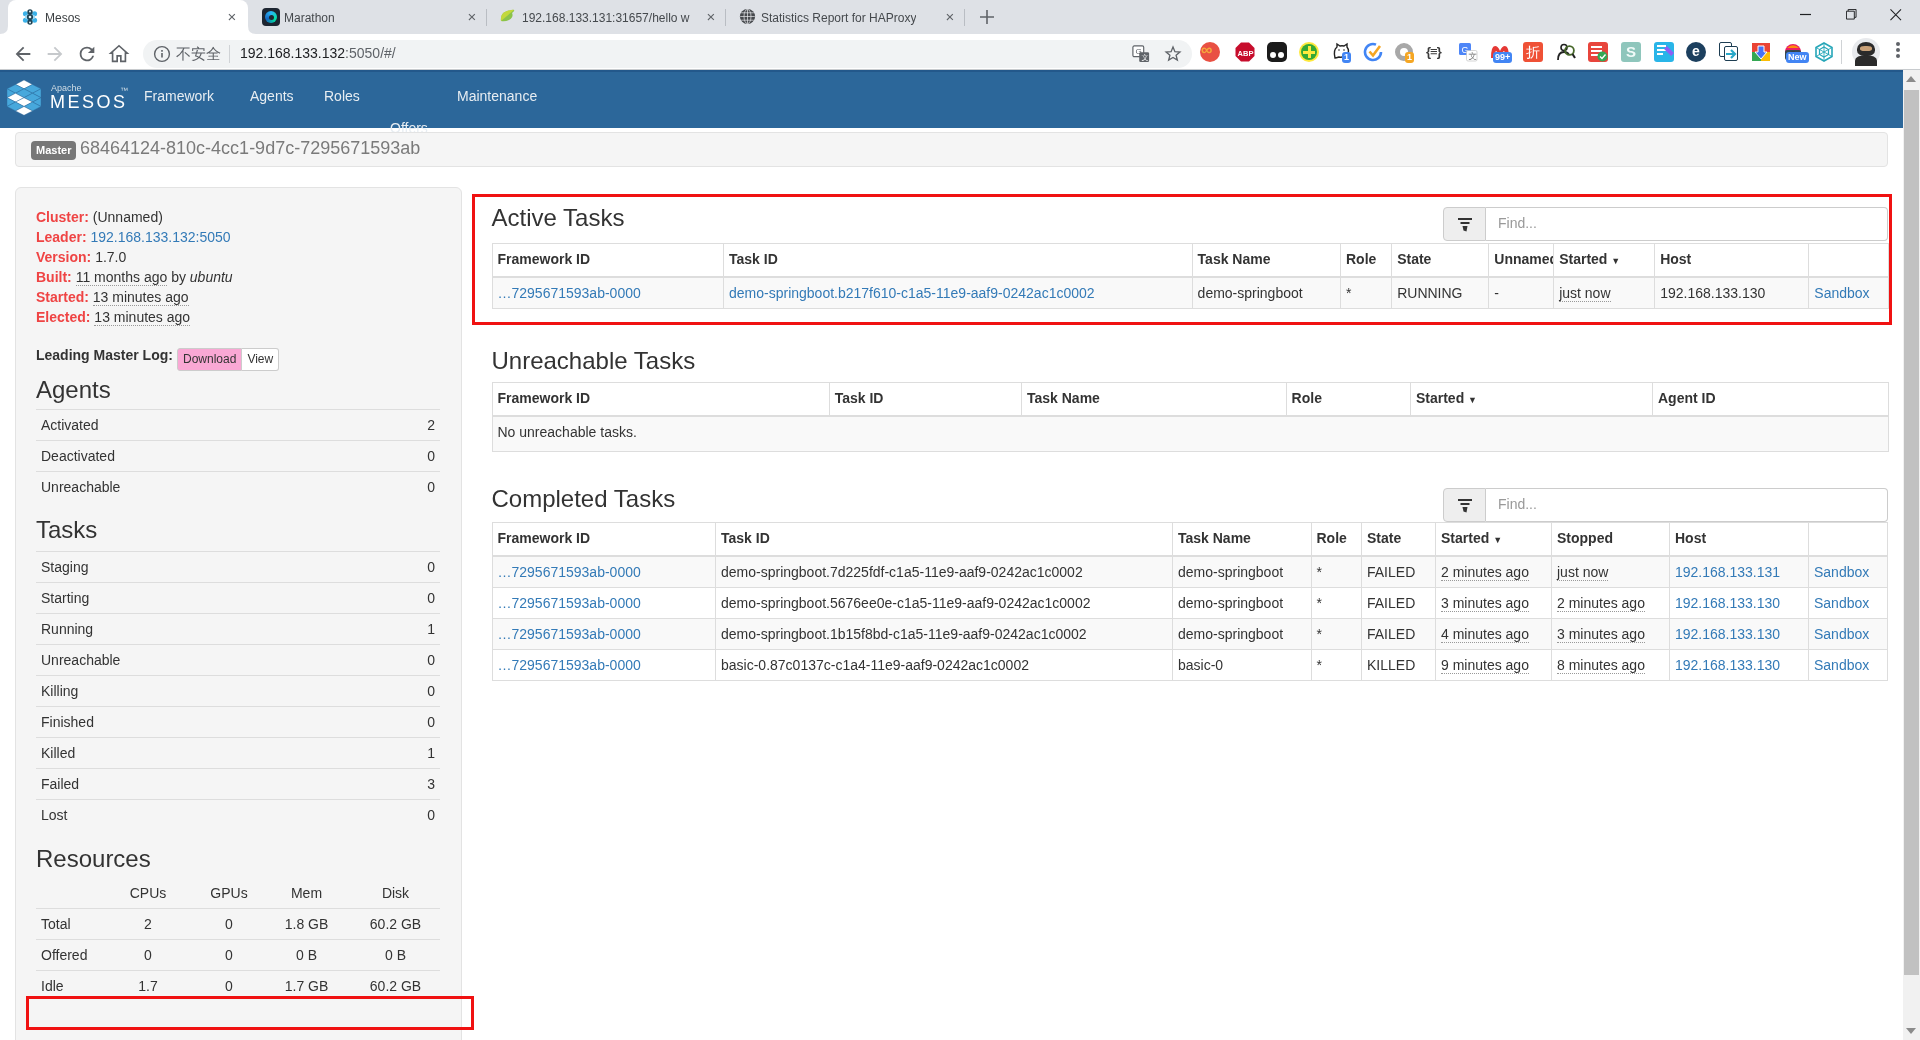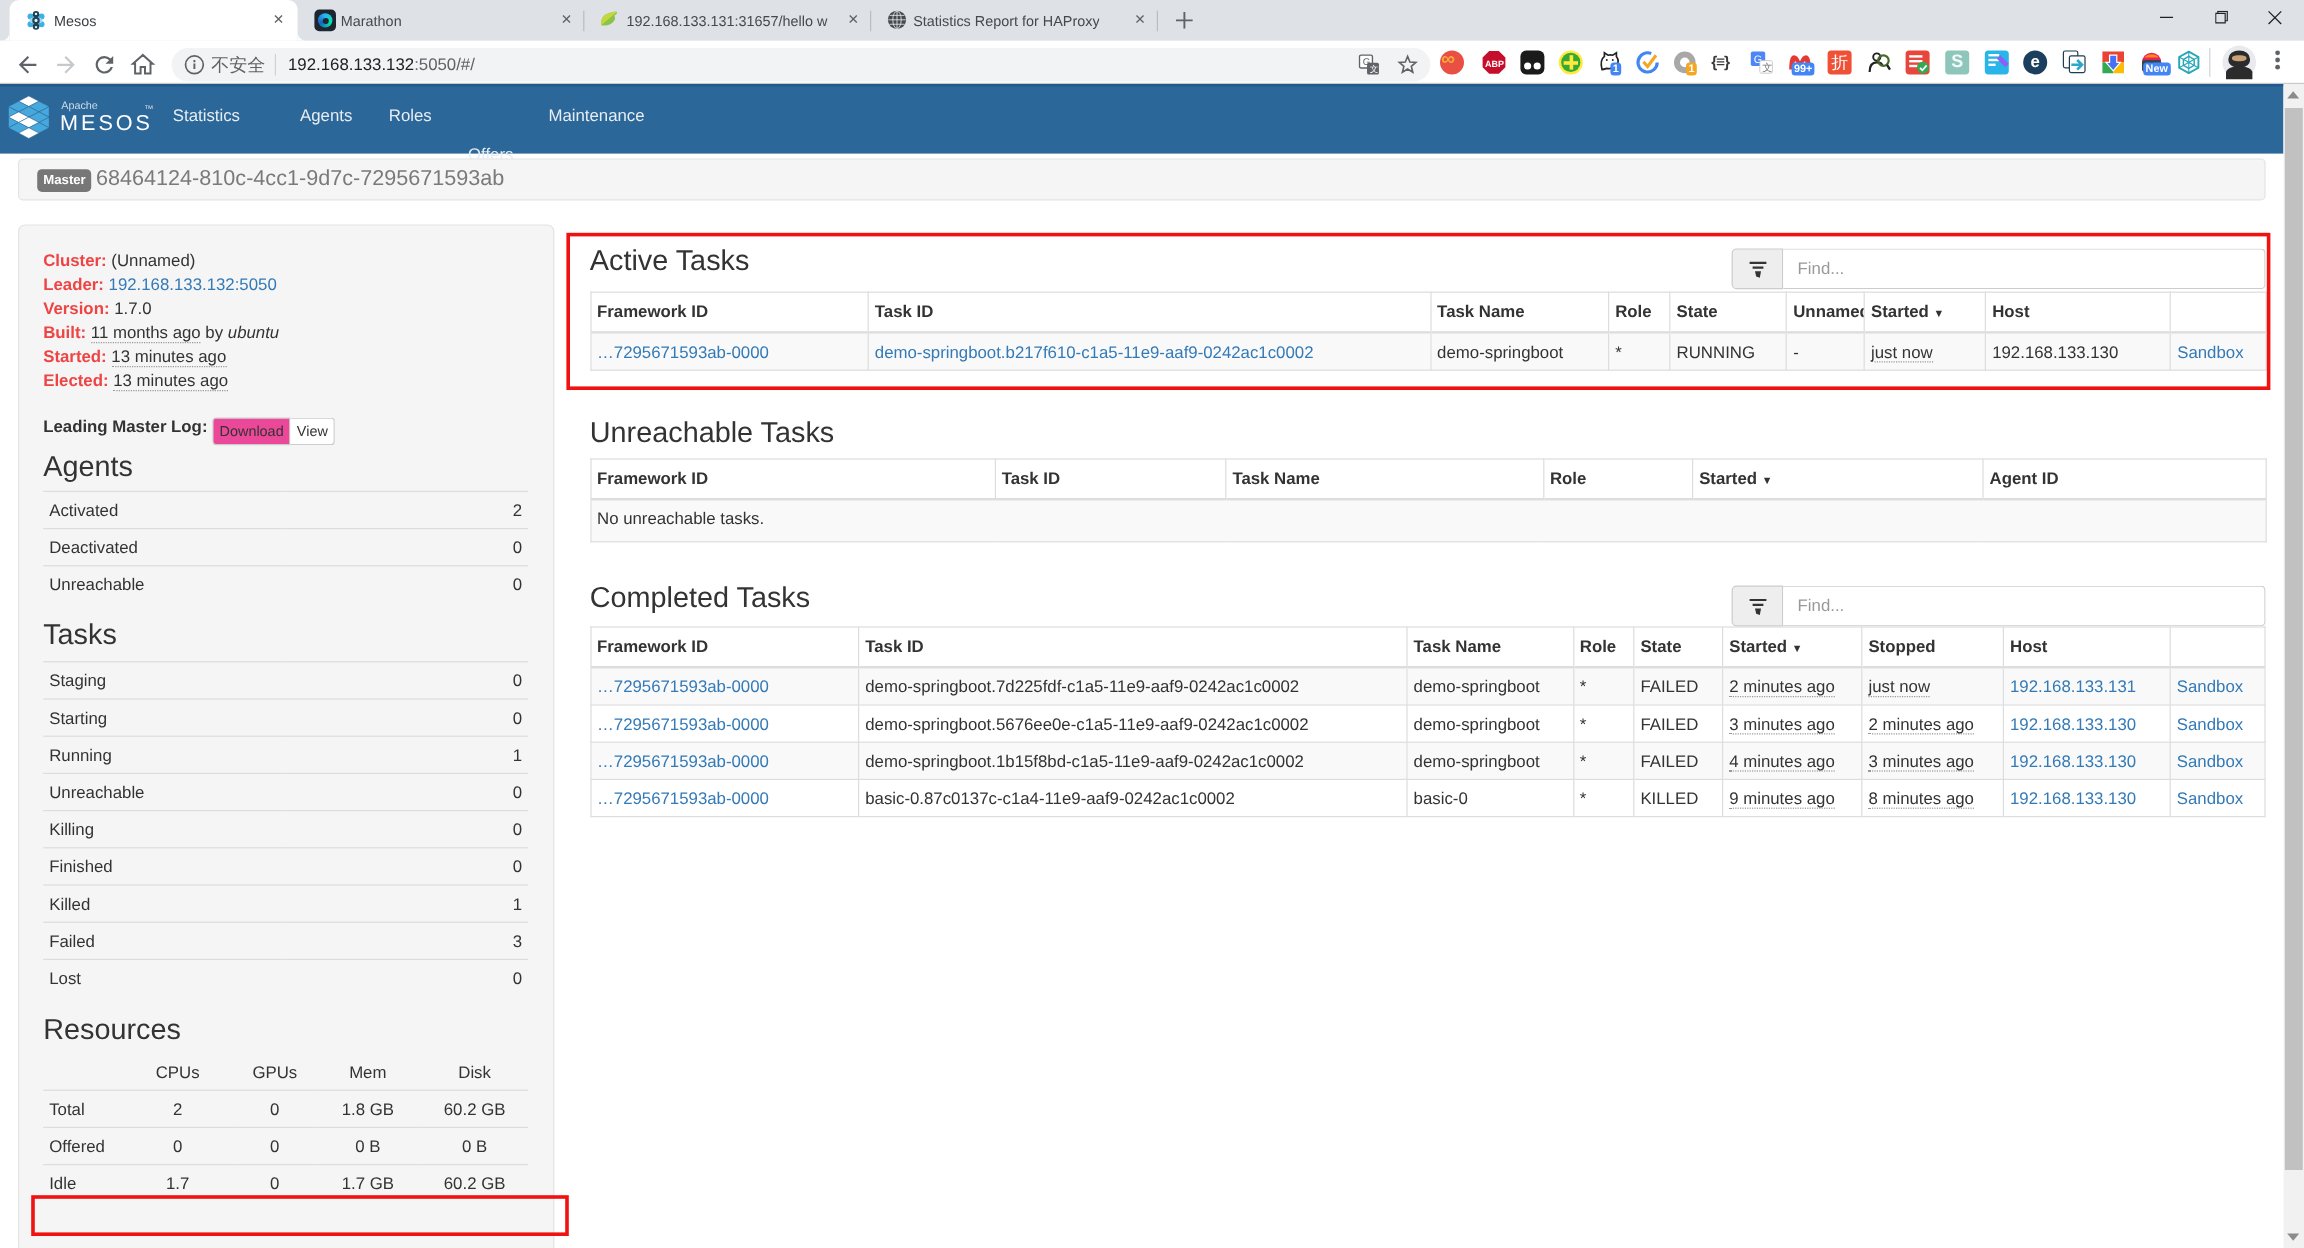"Statistics" span.navitem { text: Statistics -> Framework }
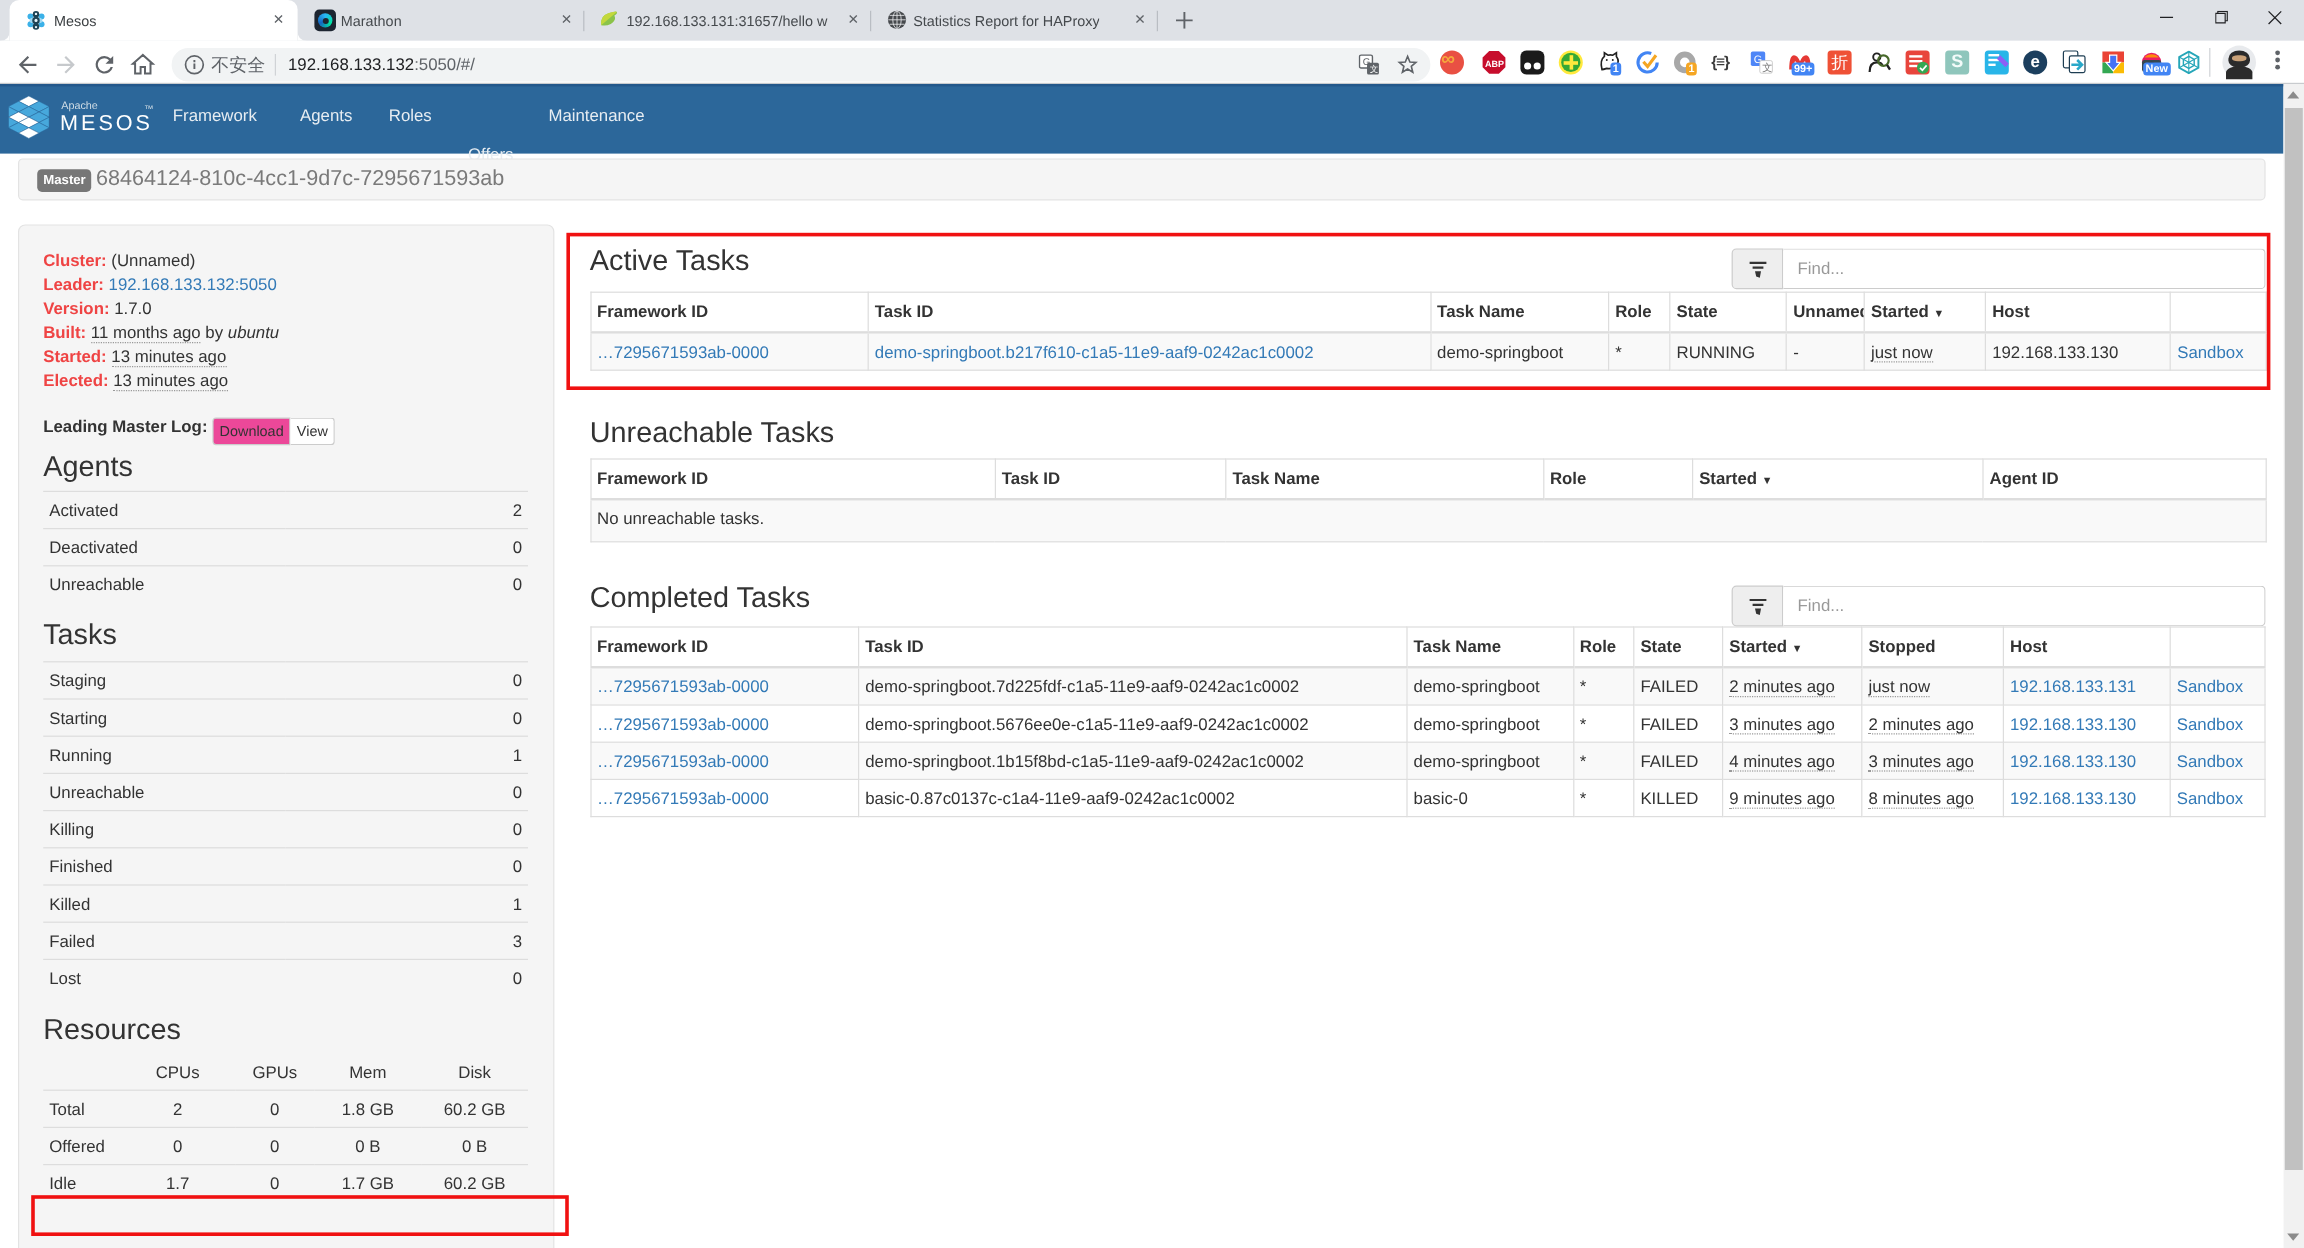"Download" span { background: #ec4899 -> #f9a8d4 }
